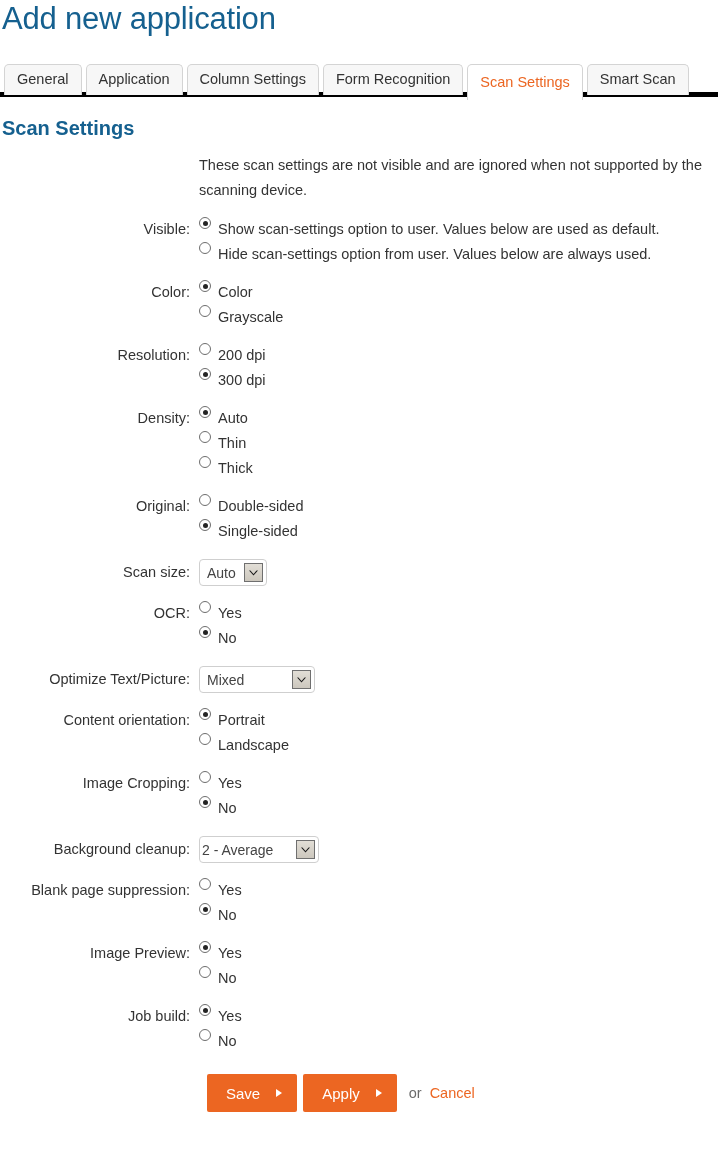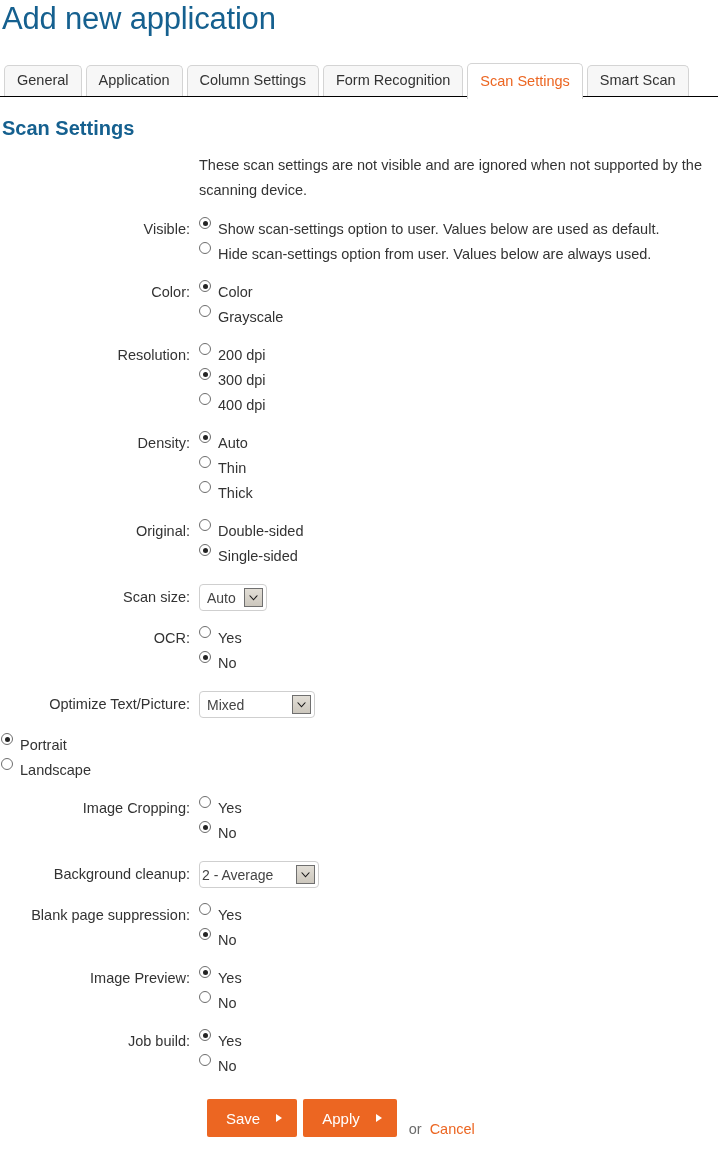"General" .tabs { align-items: center -> flex-start; border-bottom: 1px solid #000000 -> 5px solid #000000 }
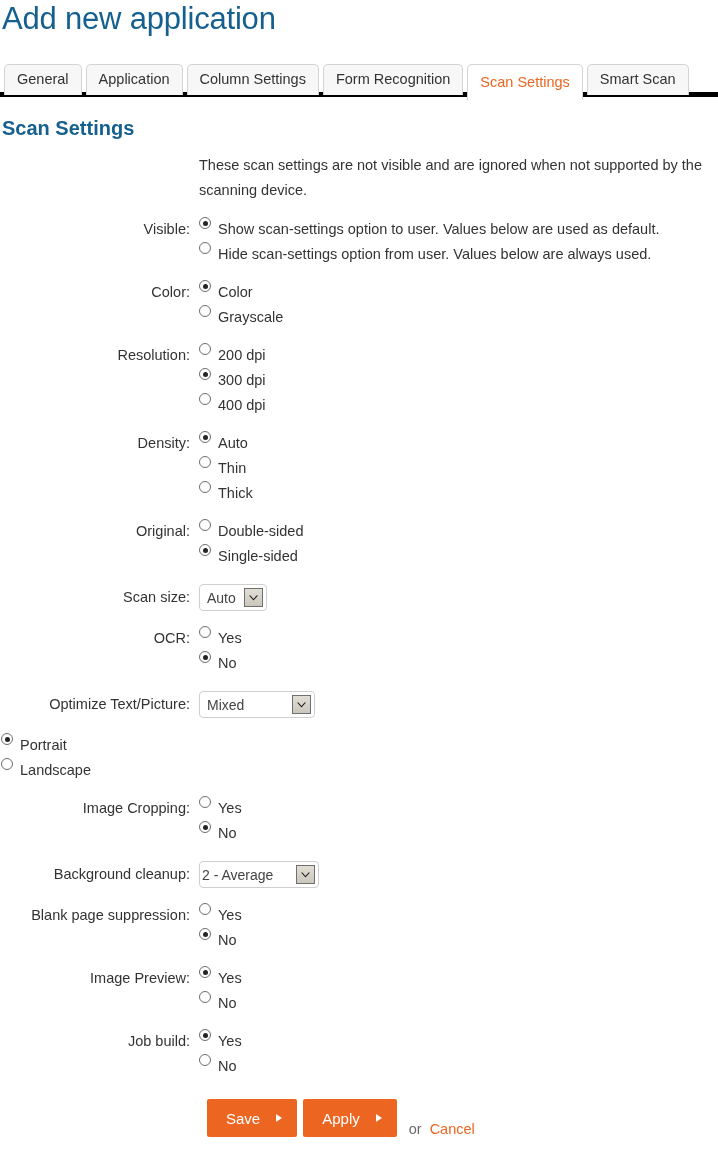"400 dpi" div.opt { html: <div> <span></span> <span>400 dpi</span> </div> -> none }
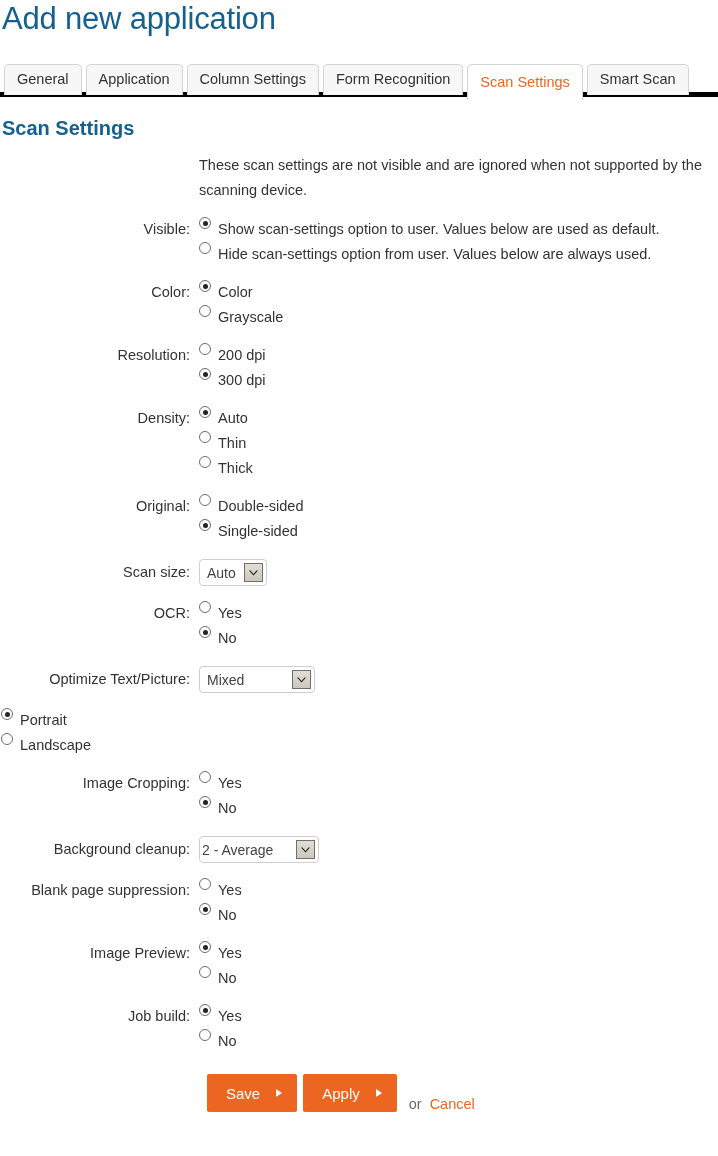"Content orientation:" div.label-cell { html: none -> <div>Content orientation:</div> }
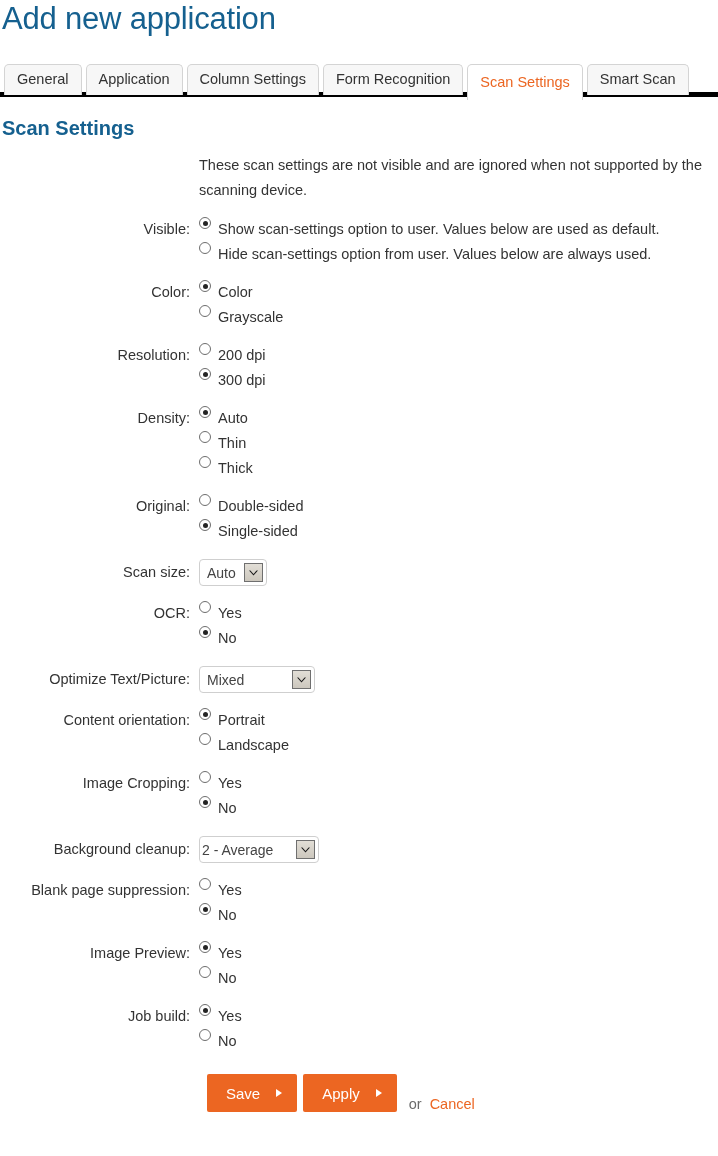"Save" .actions { align-items: flex-end -> center }
